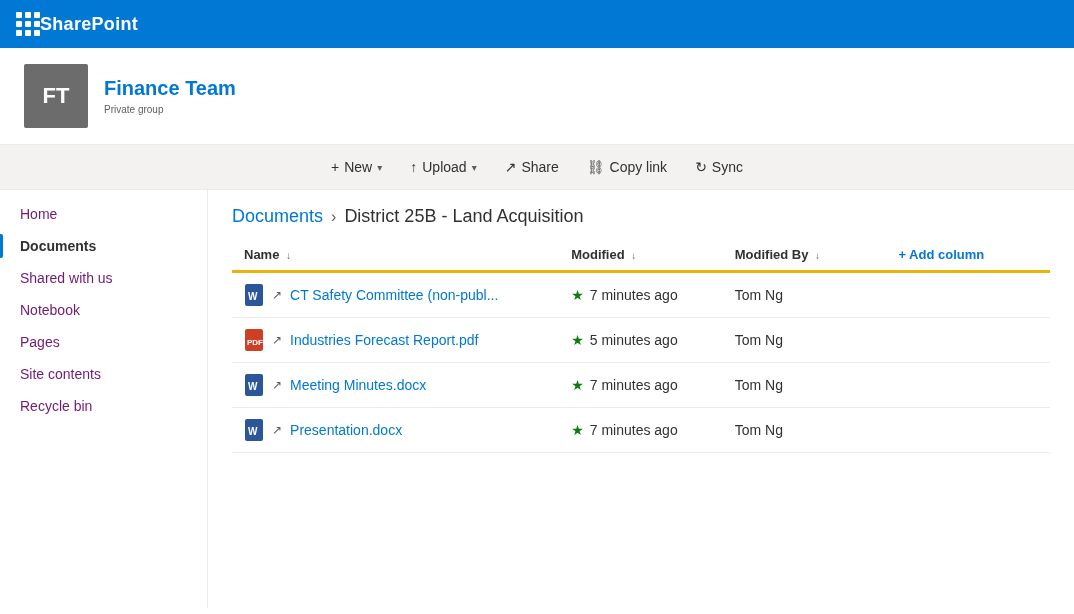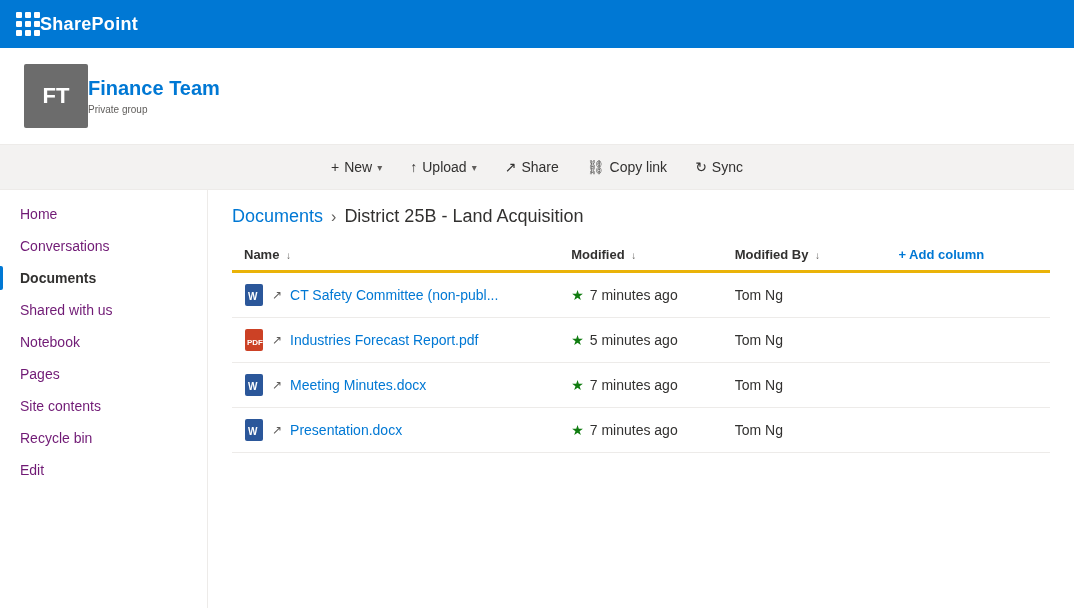"FT" .site-header { gap: 0 -> 16px }
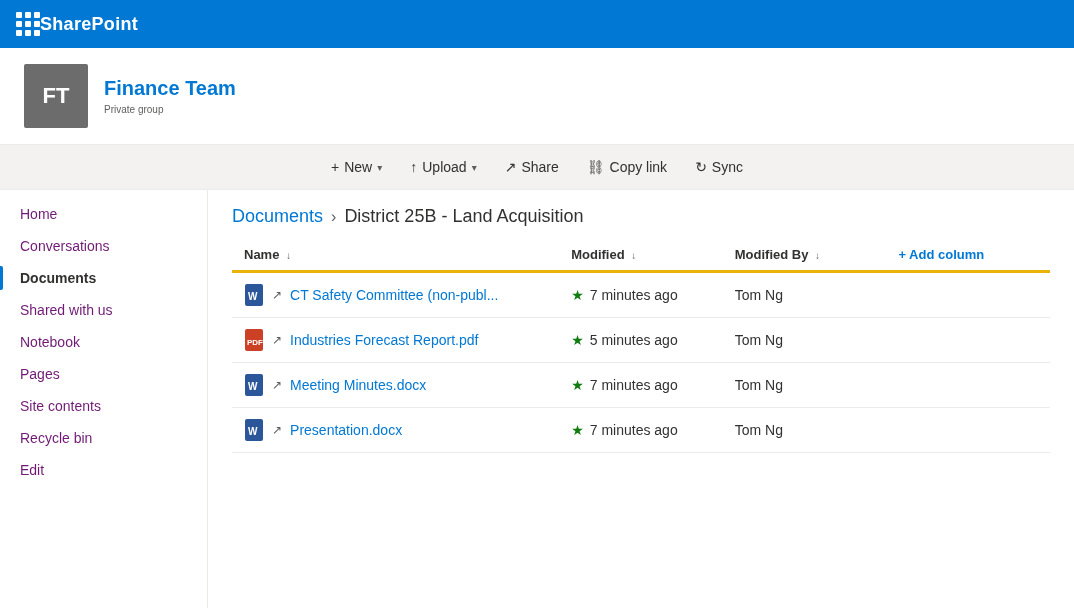"Conversations" div.sidebar-item { html: <div> <span>Conversations</span> </div> -> none }
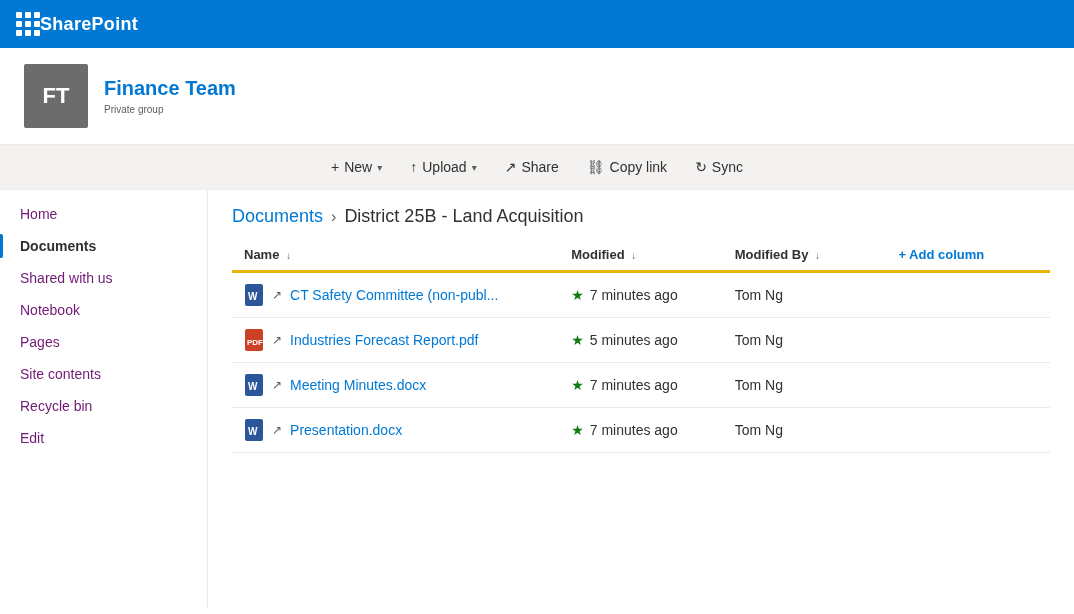"Edit" div.sidebar-item { html: <div> <span>Edit</span> </div> -> none }
